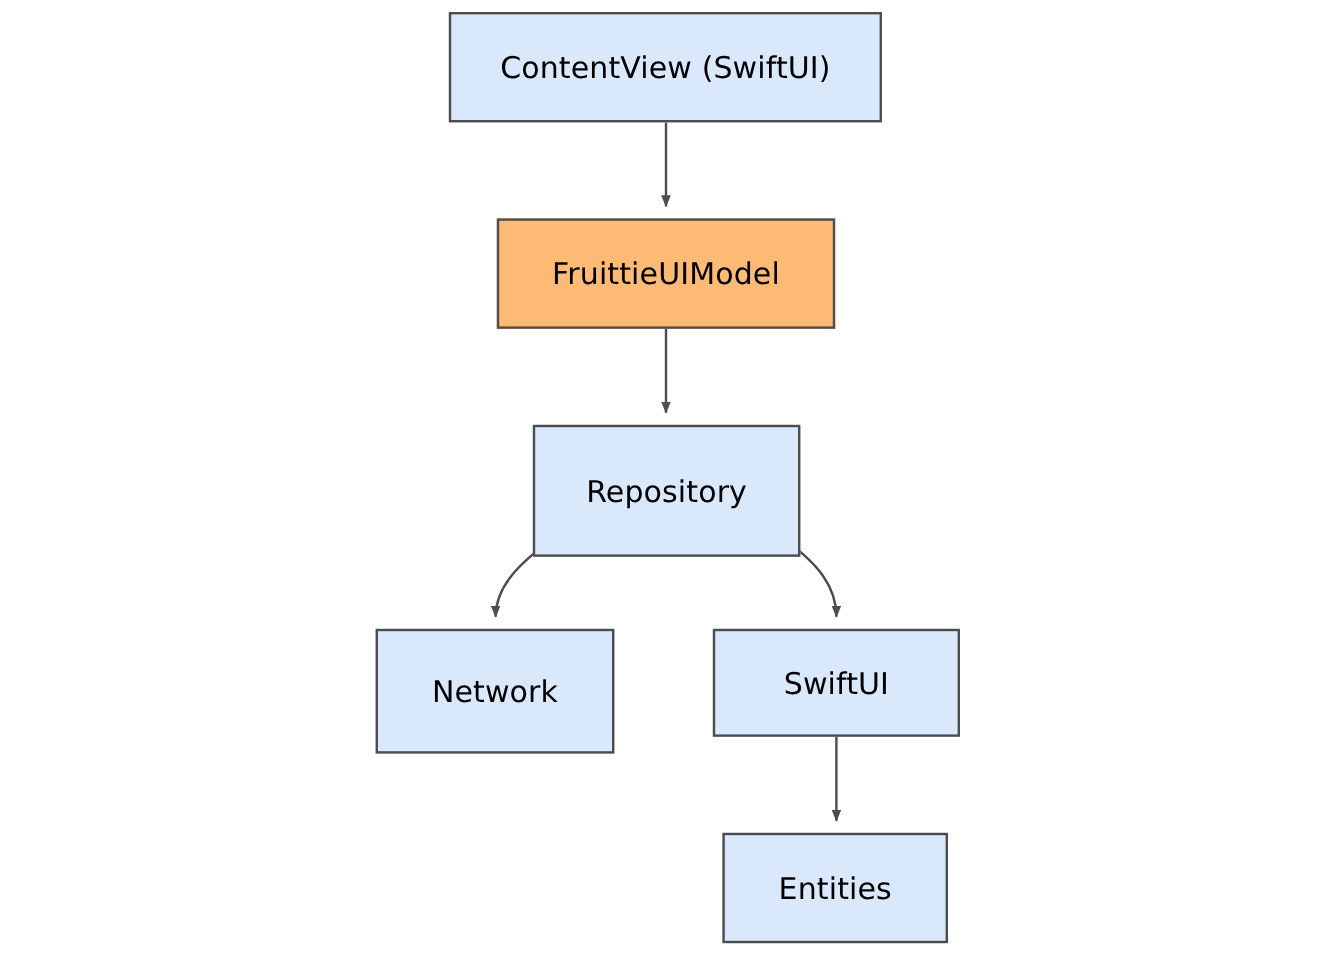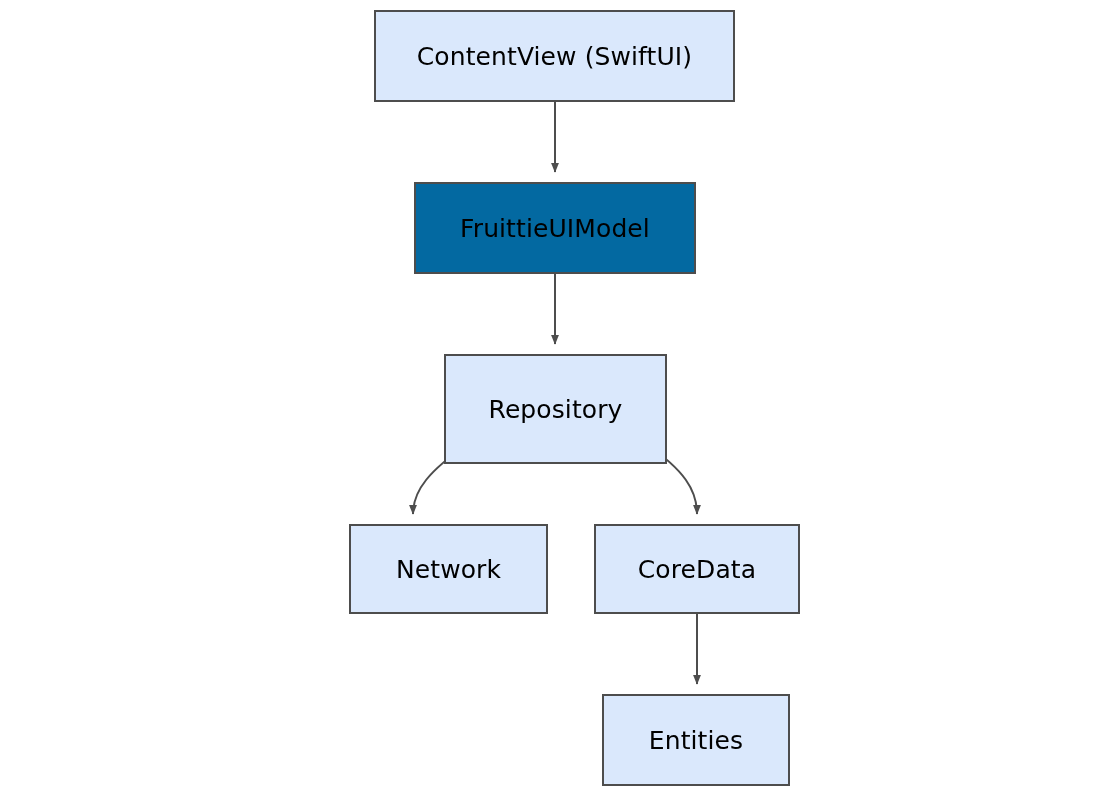"FruittieUIModel" div.node { background: #0369a1 -> #fdba74 }
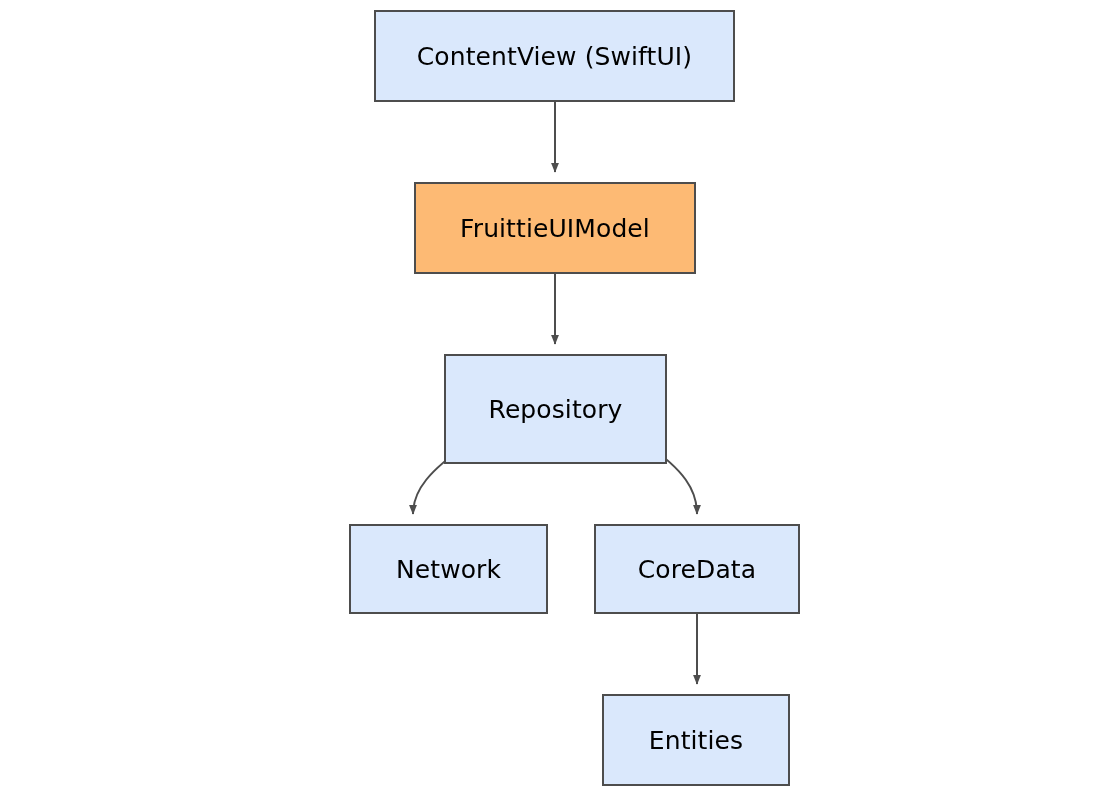"Network" div.node { height: 90px -> 104px; margin-left: 36px -> none }
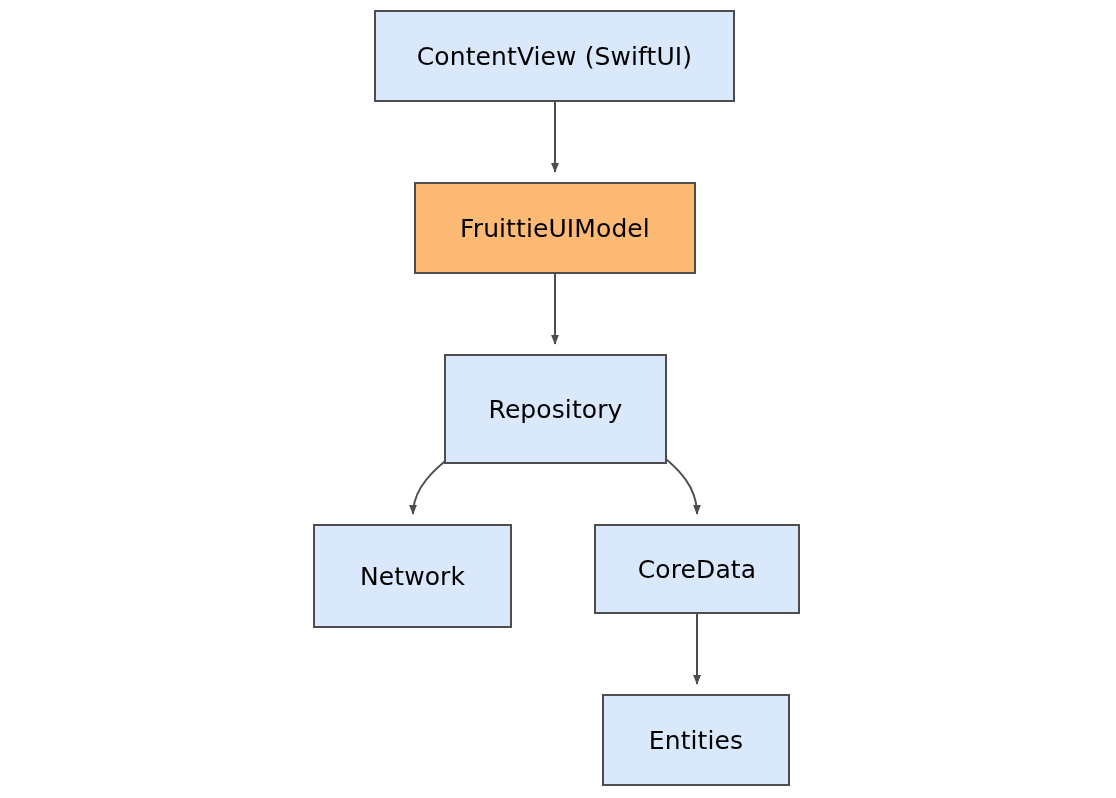"CoreData" span.node-label { text: CoreData -> SwiftUI }
